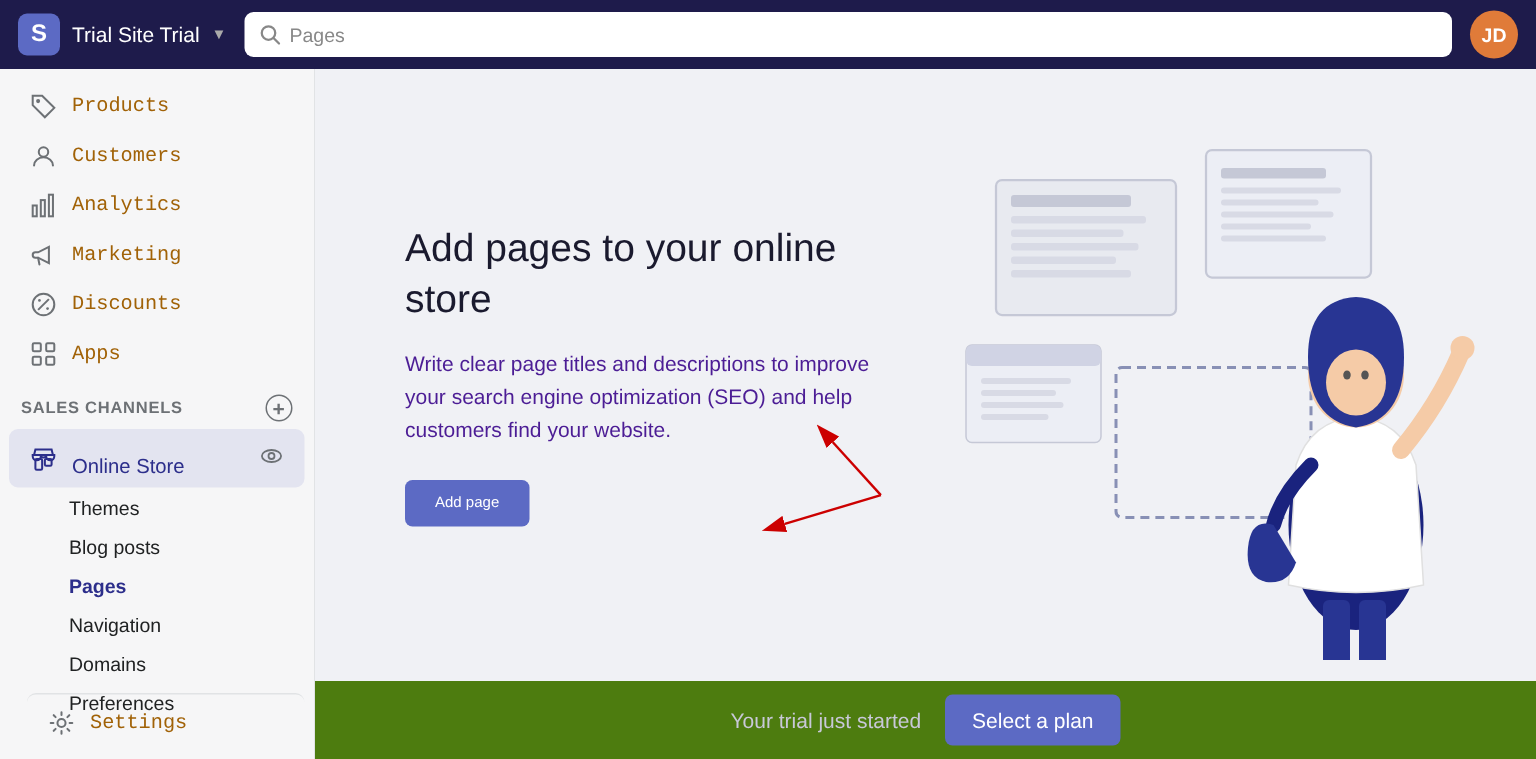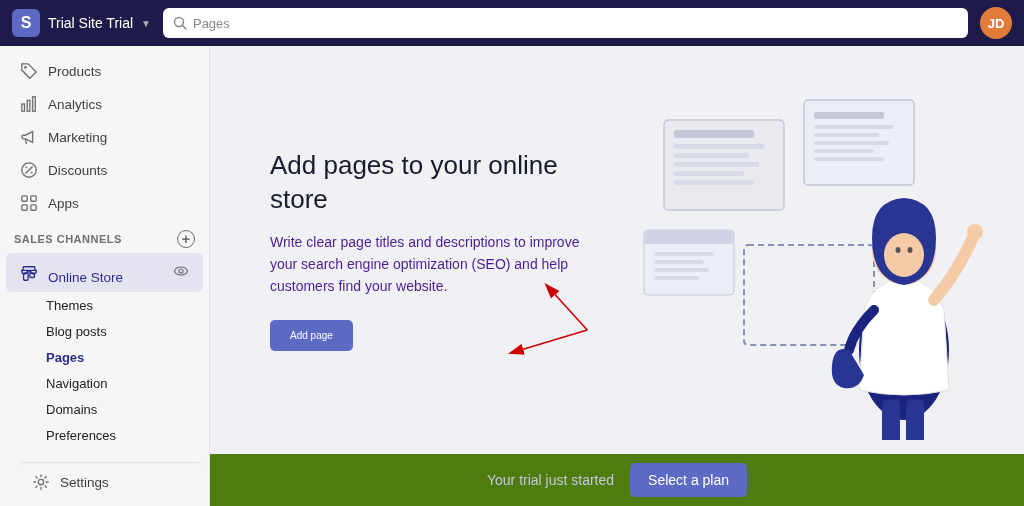"Products" .sidebar-item { color: #404040 -> #a16207; font-family: none -> Liberation Mono, monospace }
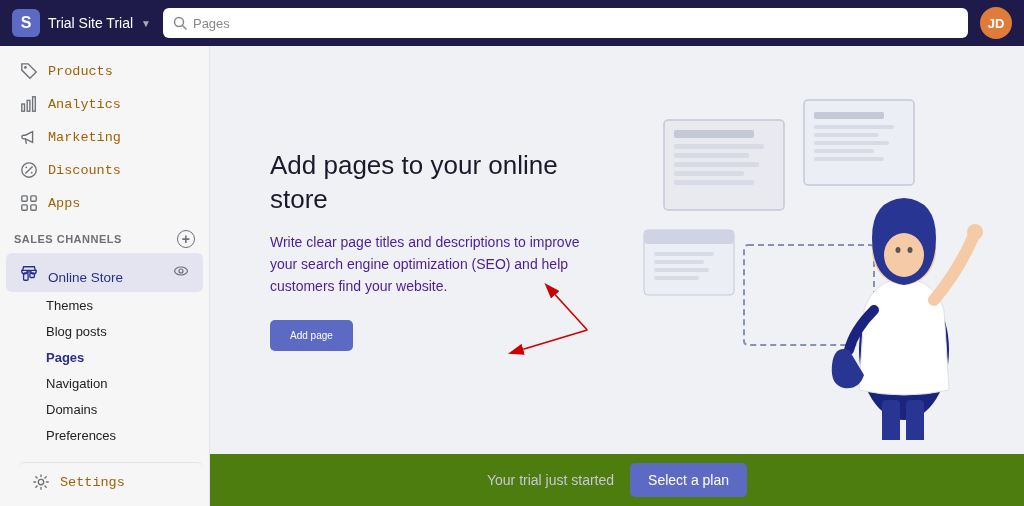"Customers" div.sidebar-item { html: none -> <div> <svg> <circle></circle> <path></path> </svg> <span>Customers</span> </div> }
